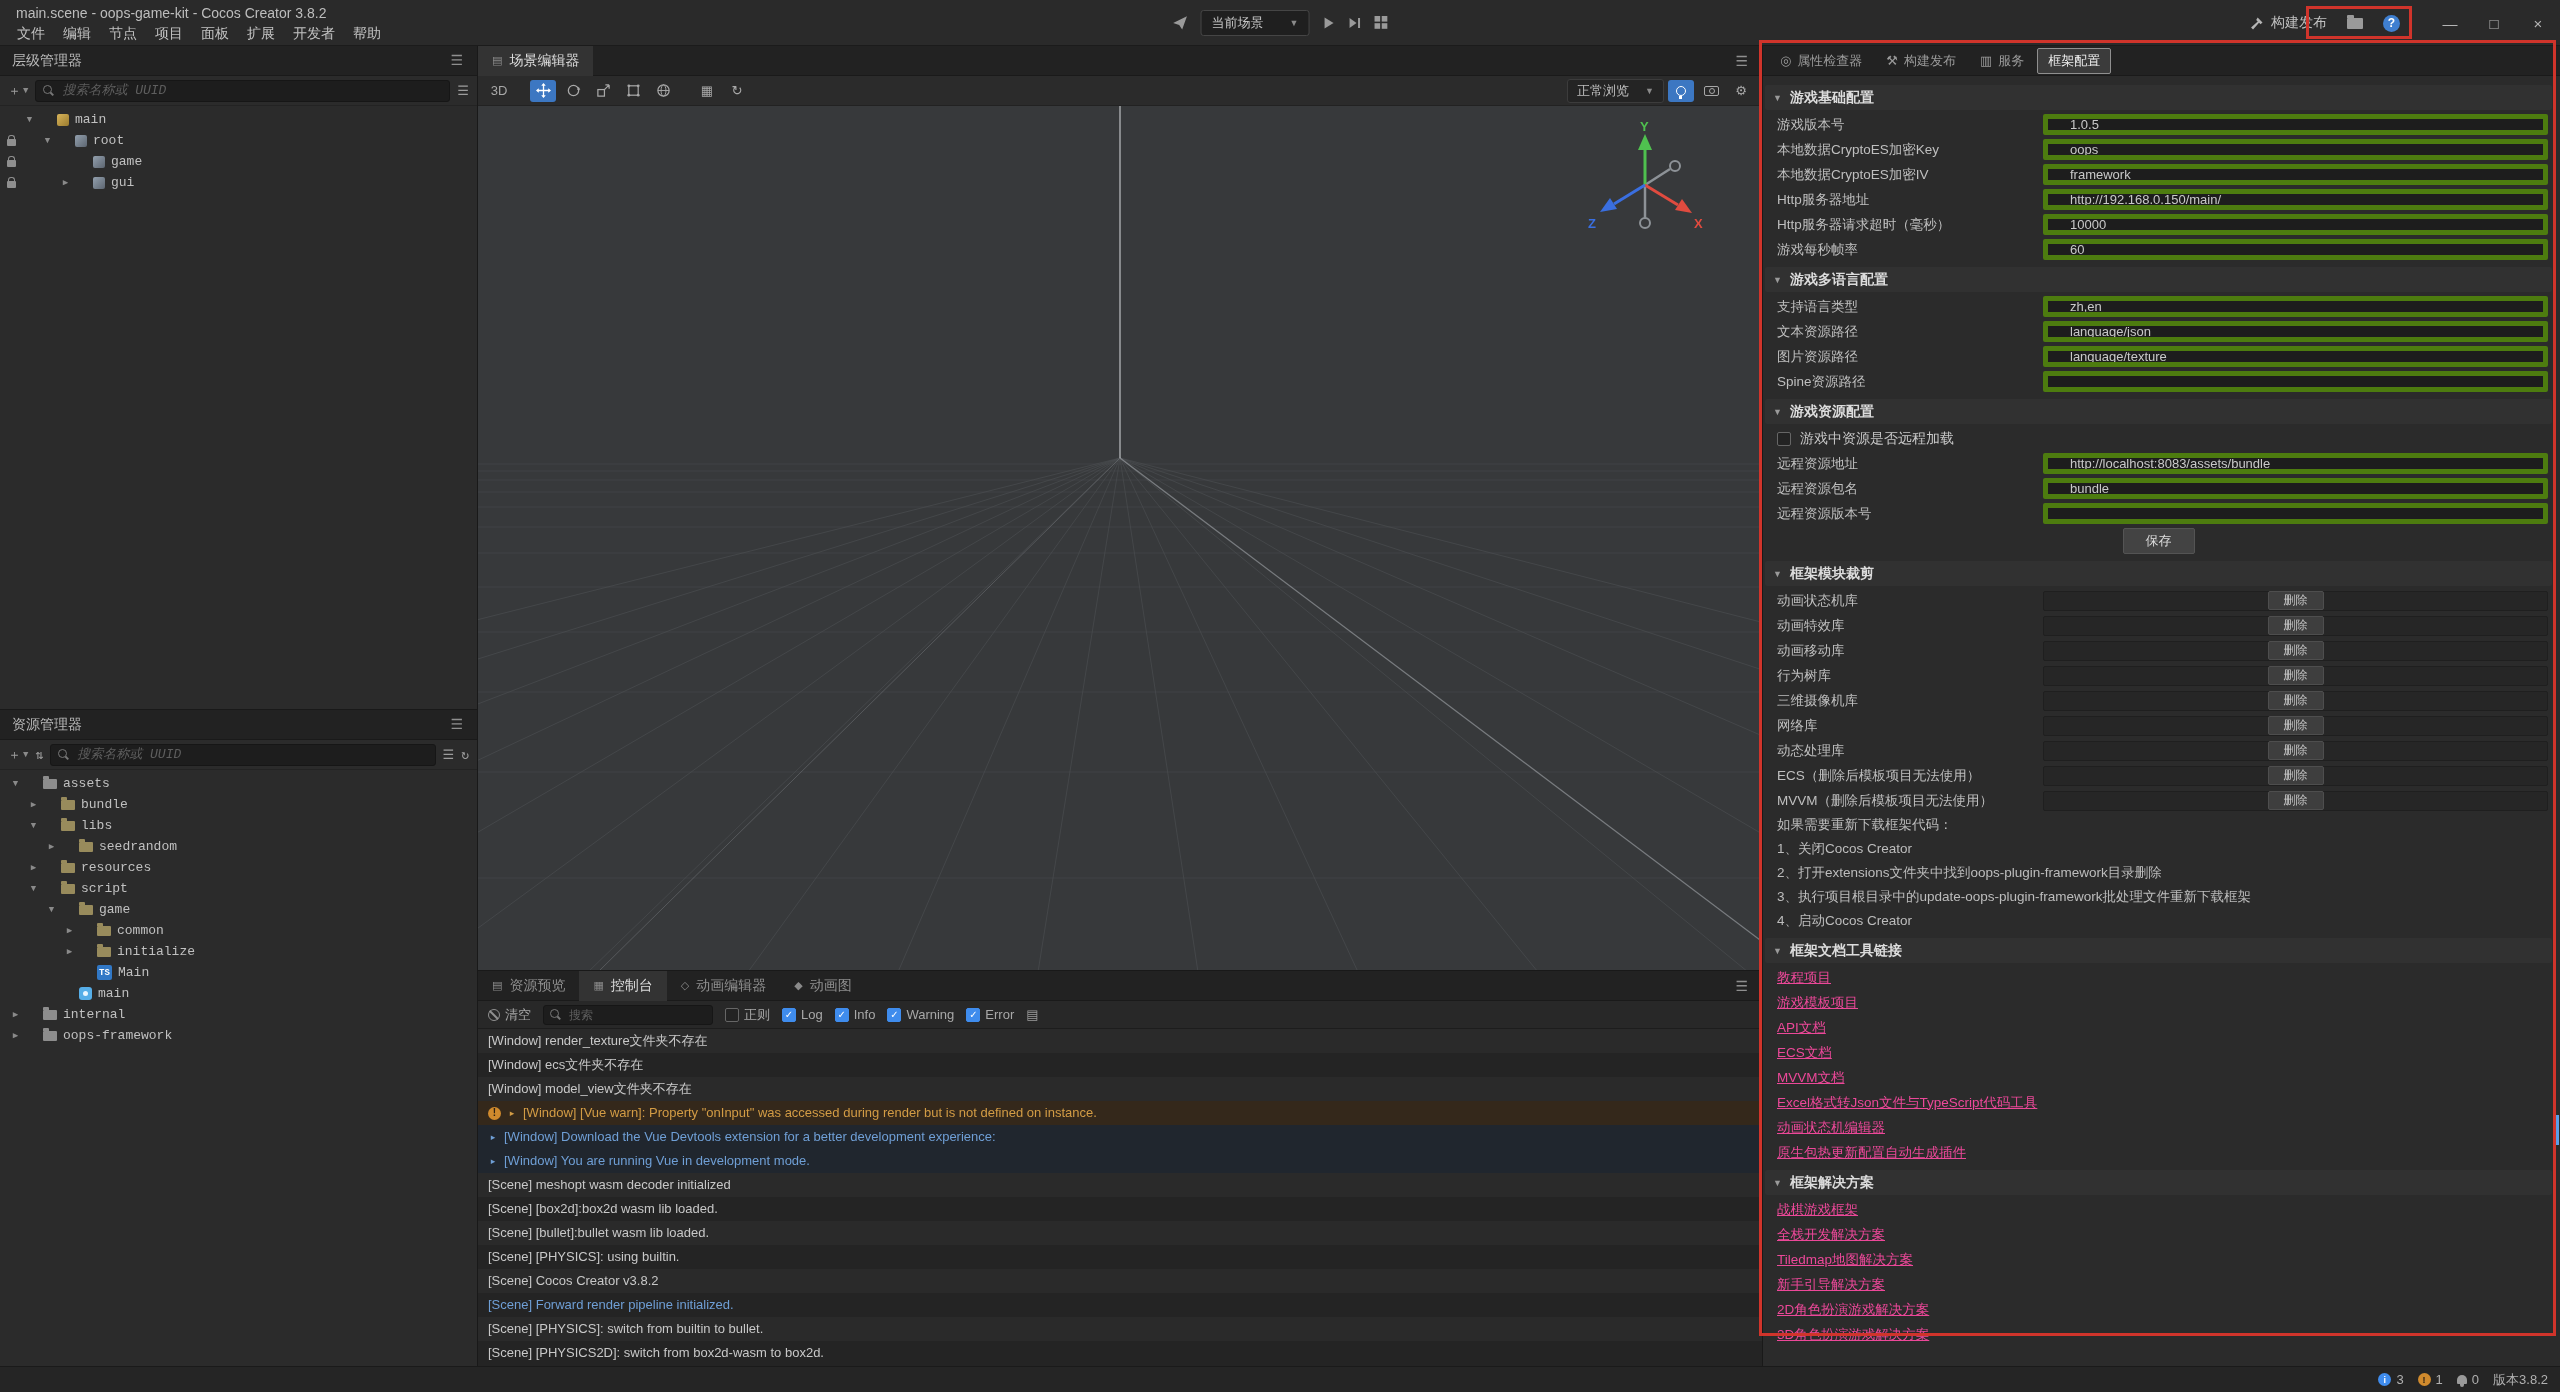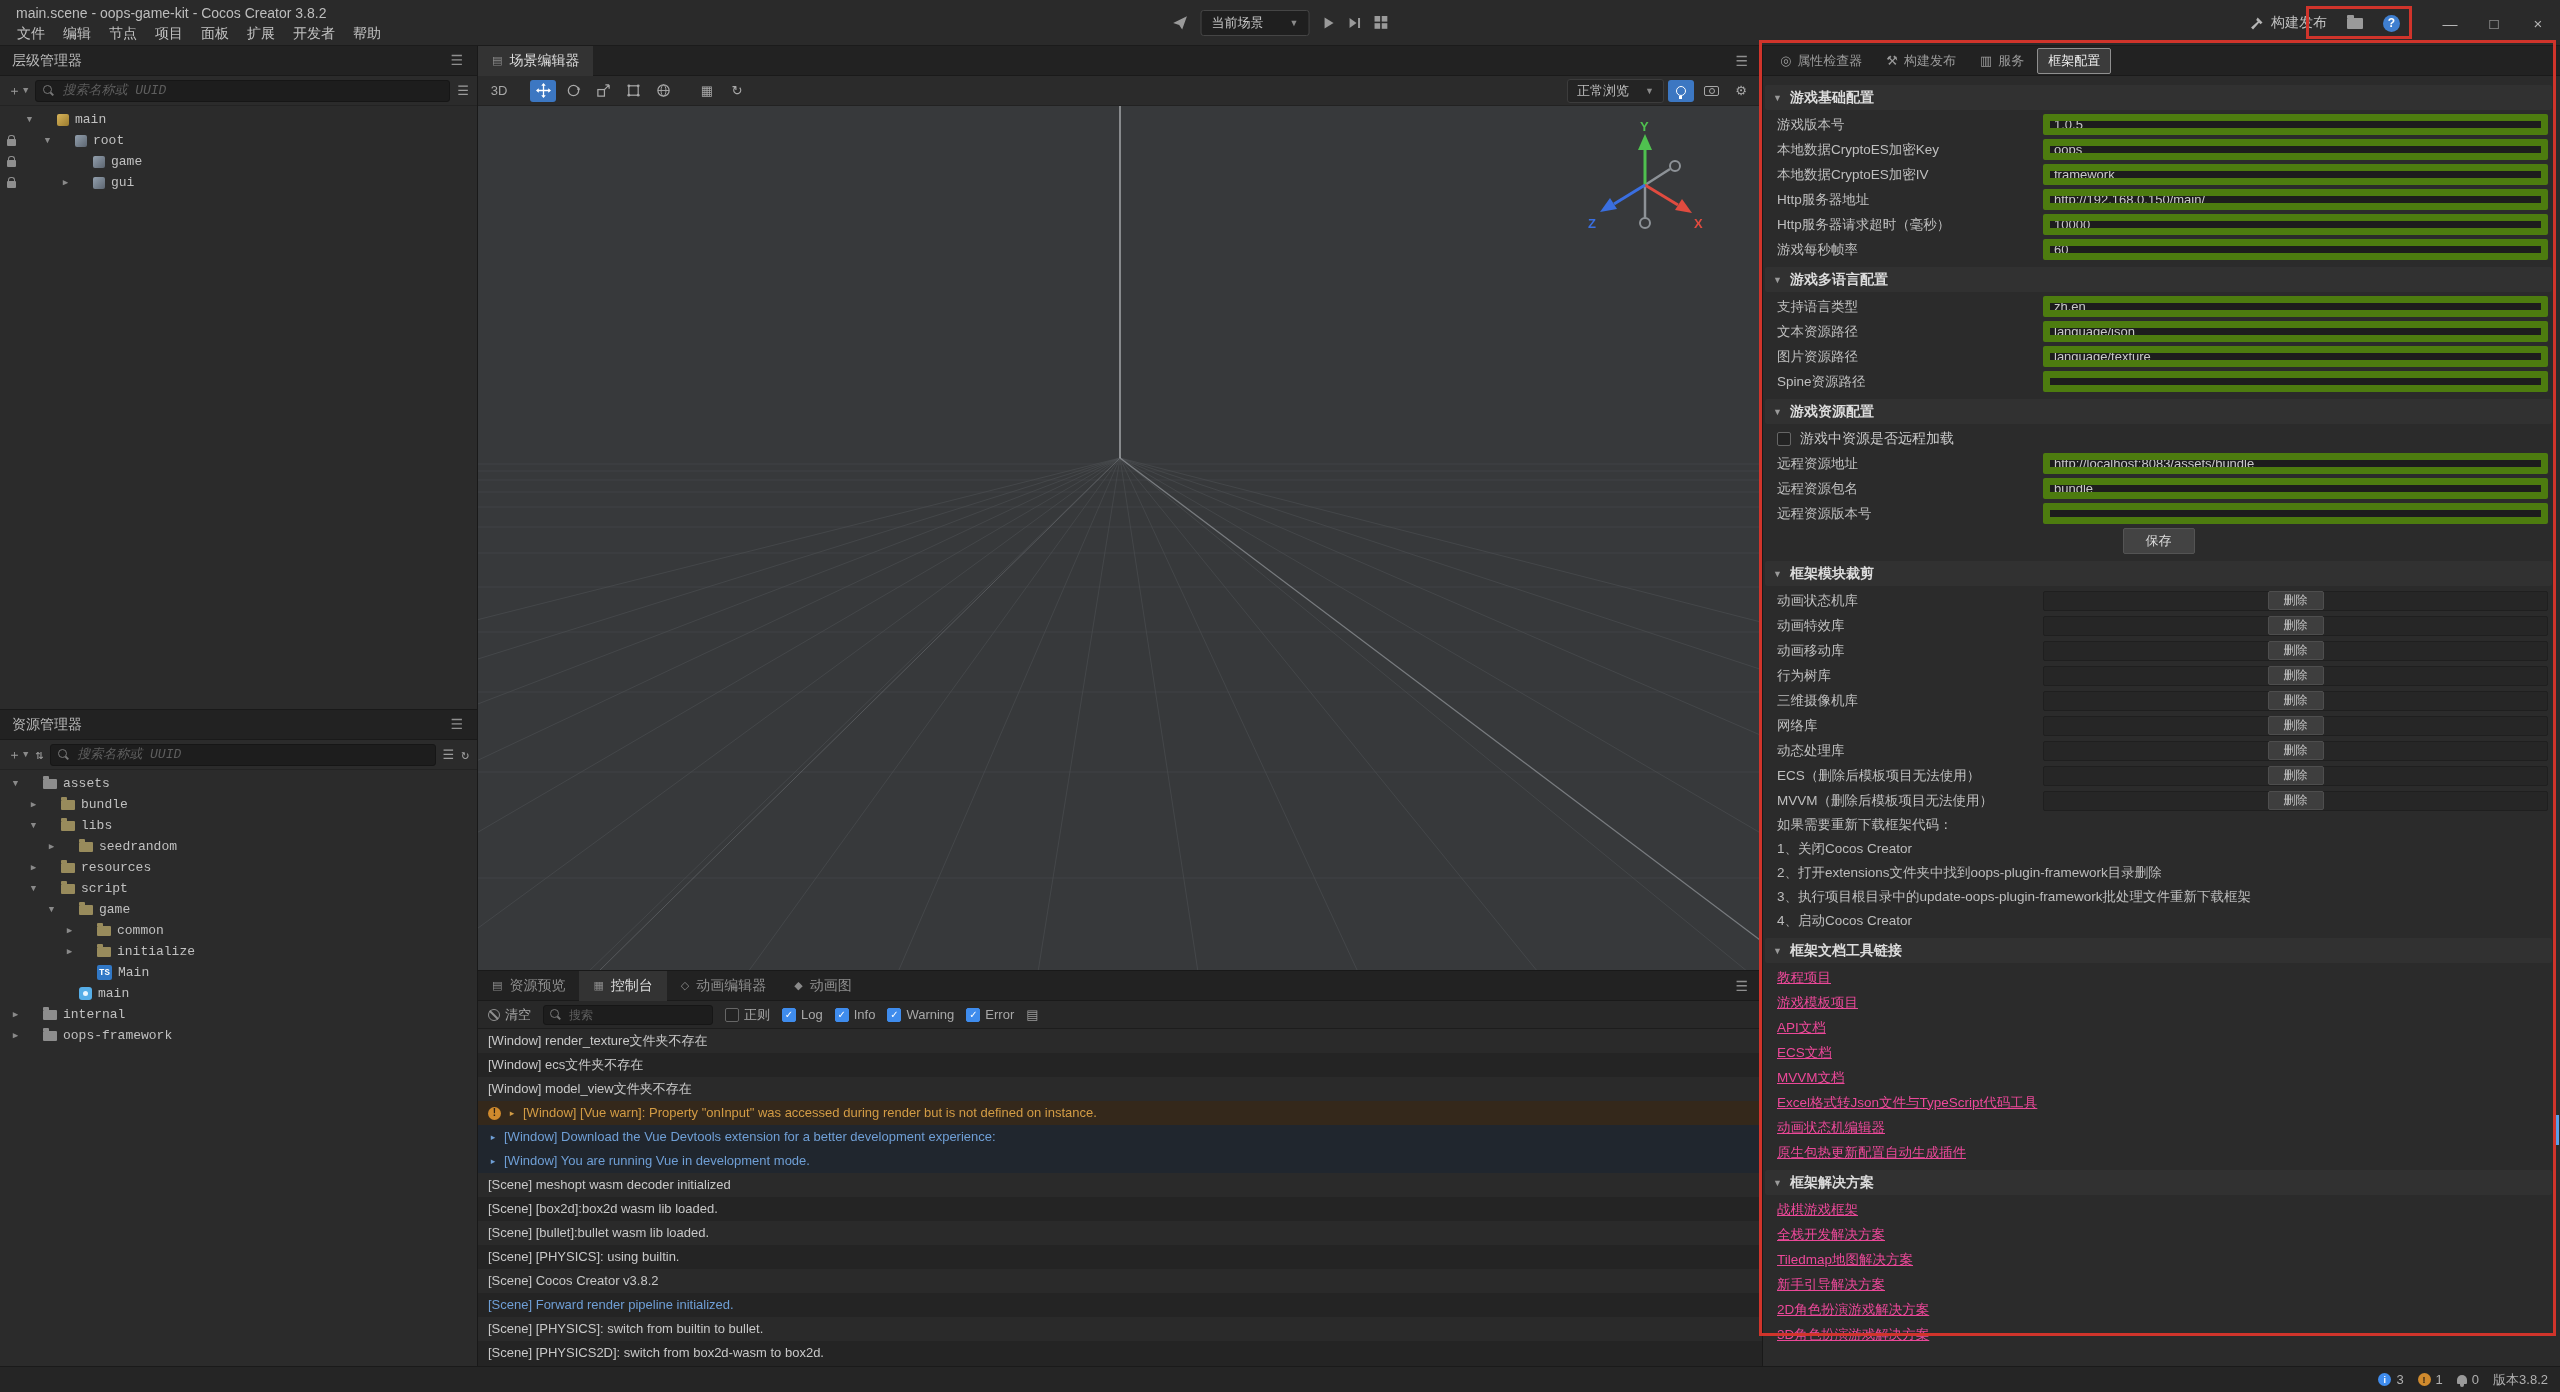"1.0.5" .cfg-input { border: 7px solid #4d7c0f -> 5px solid #4d7c0f; padding: 0 4px -> 0 22px }
